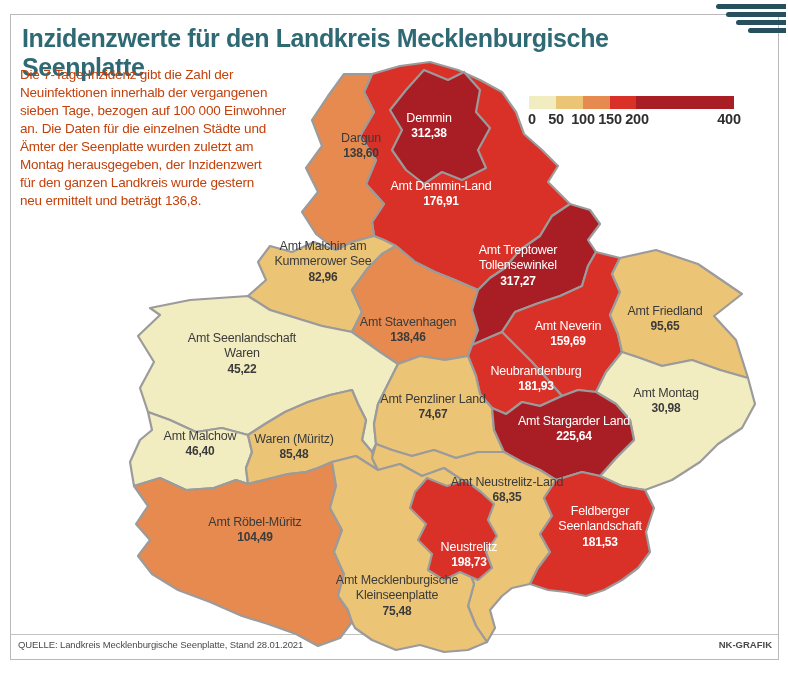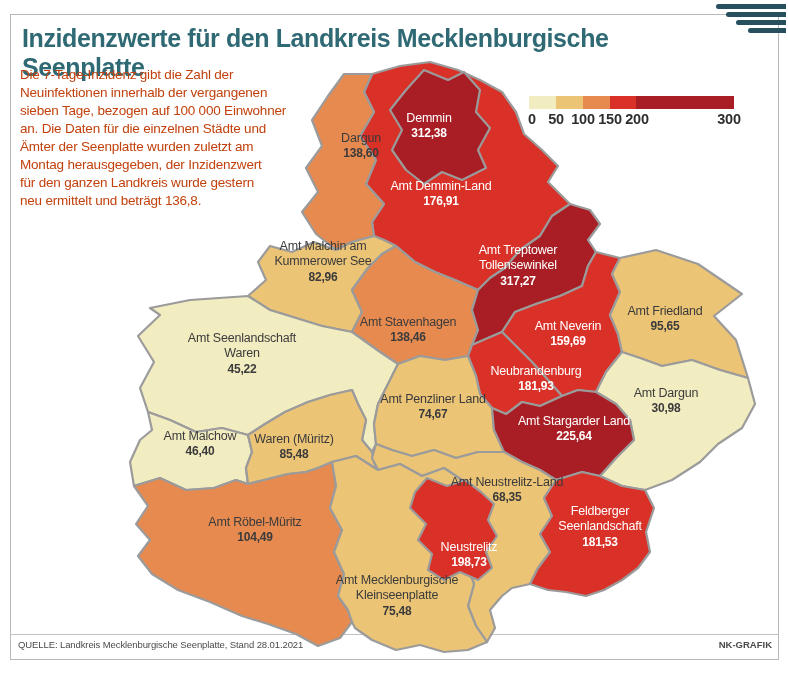"300" span.lbl { text: 300 -> 400 }
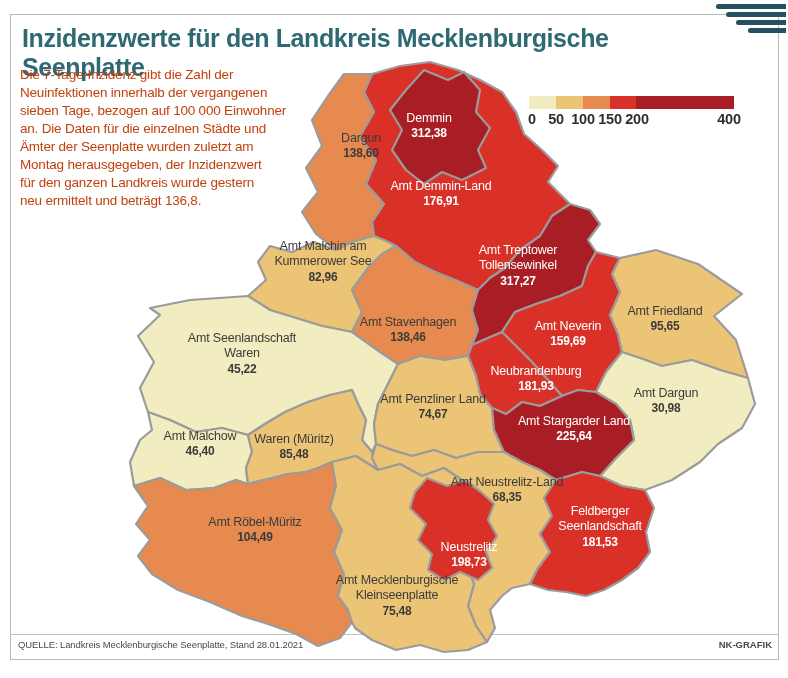"Amt Dargun" div { text: Dargun -> Montag }
